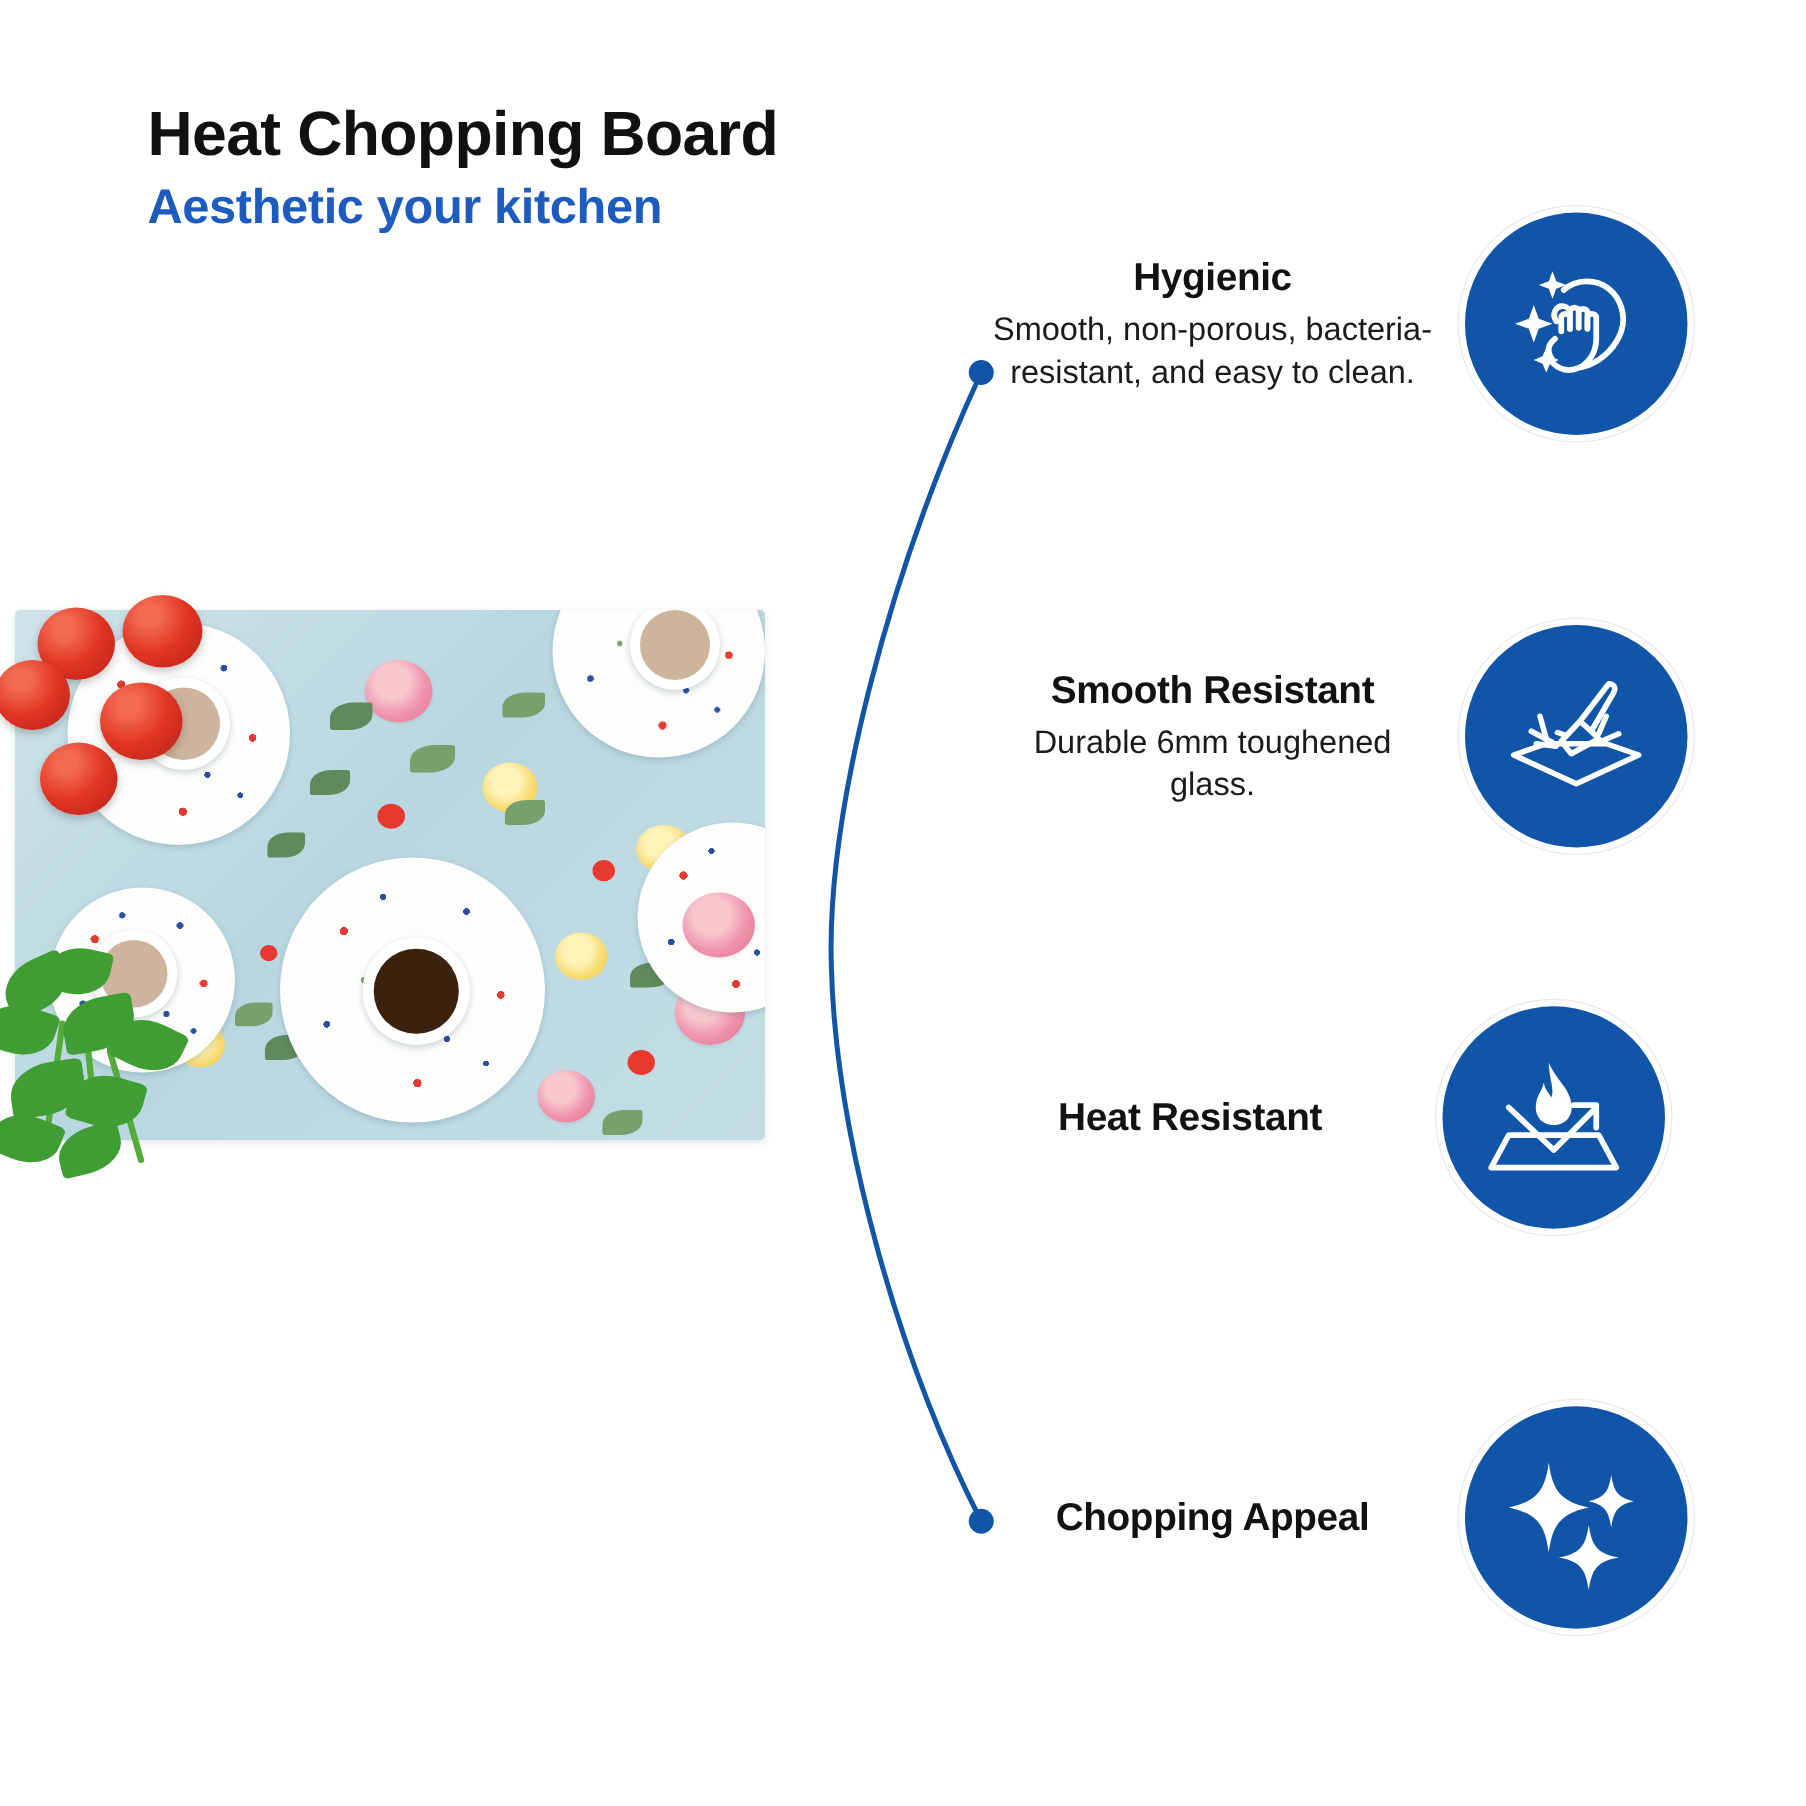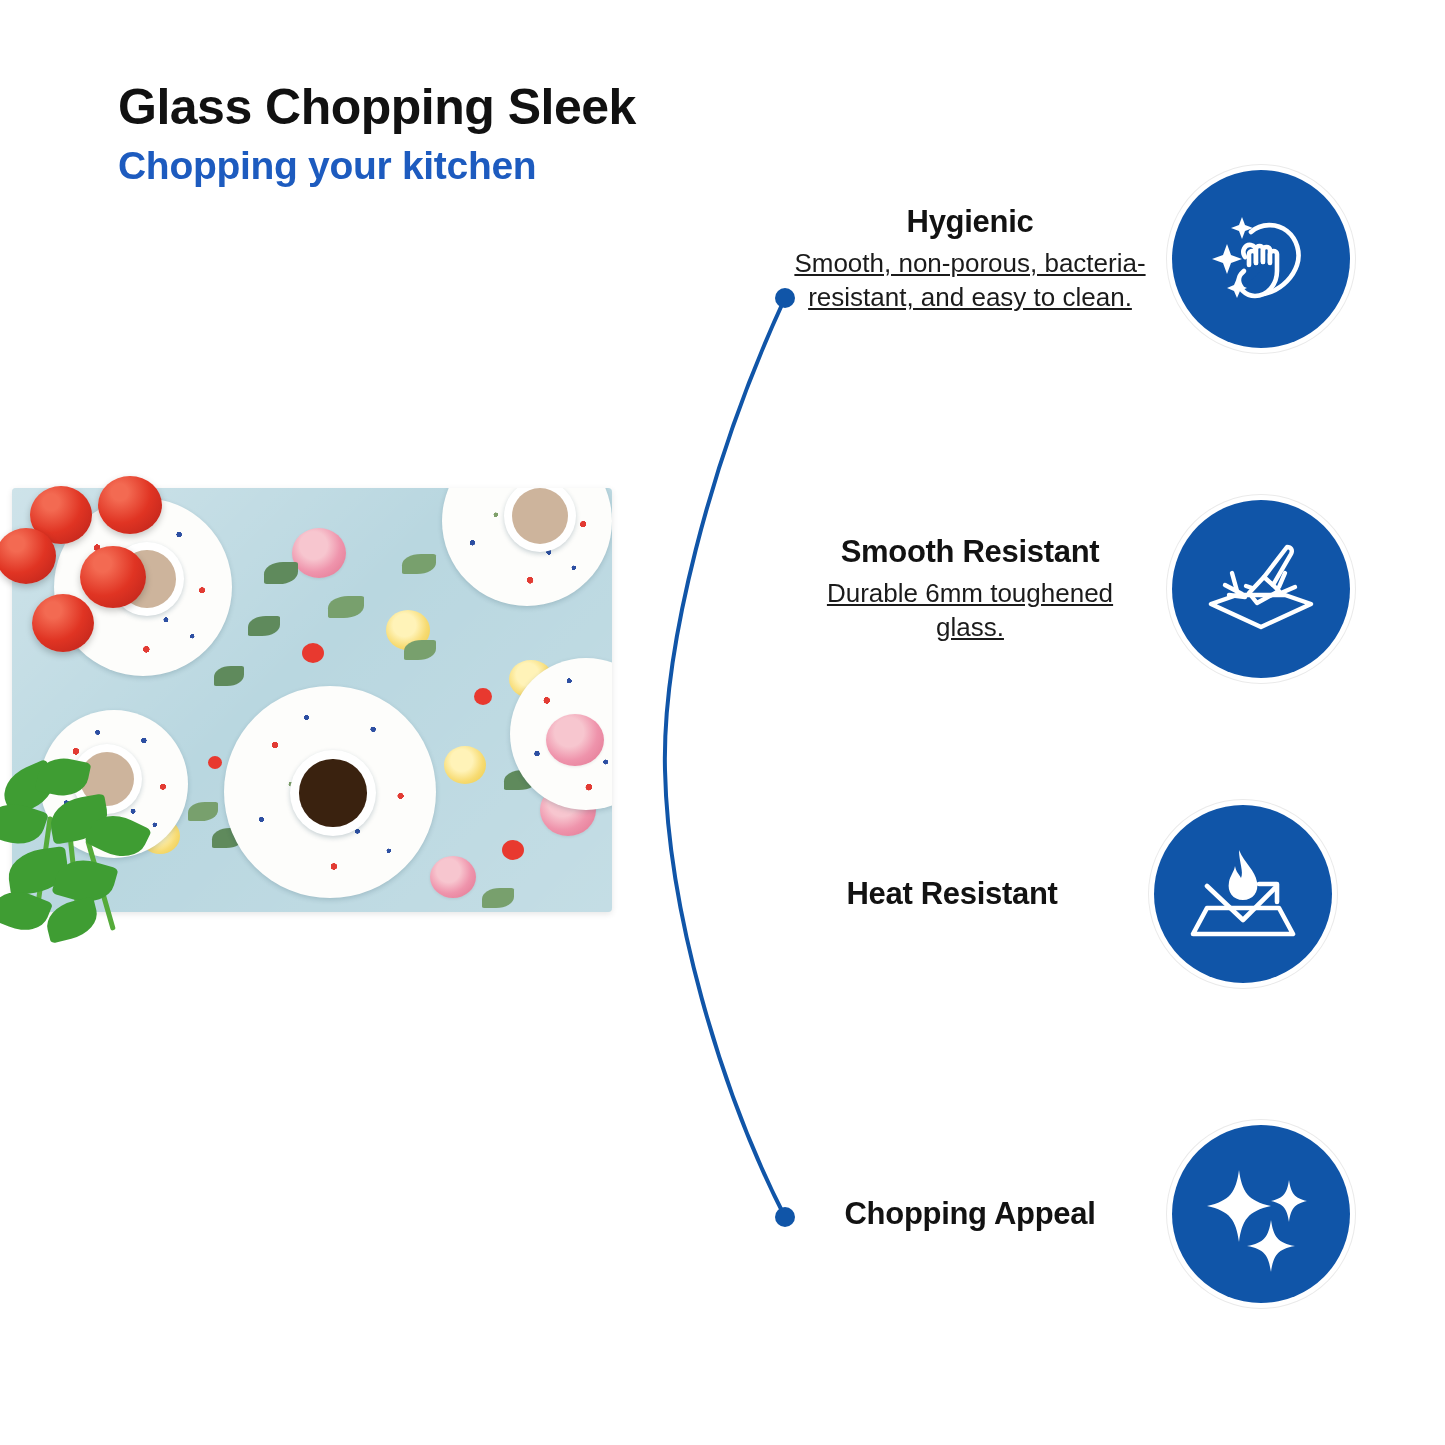"Glass Chopping Sleek" div.hdr-title { text: Glass Chopping Sleek -> Heat Chopping Board }
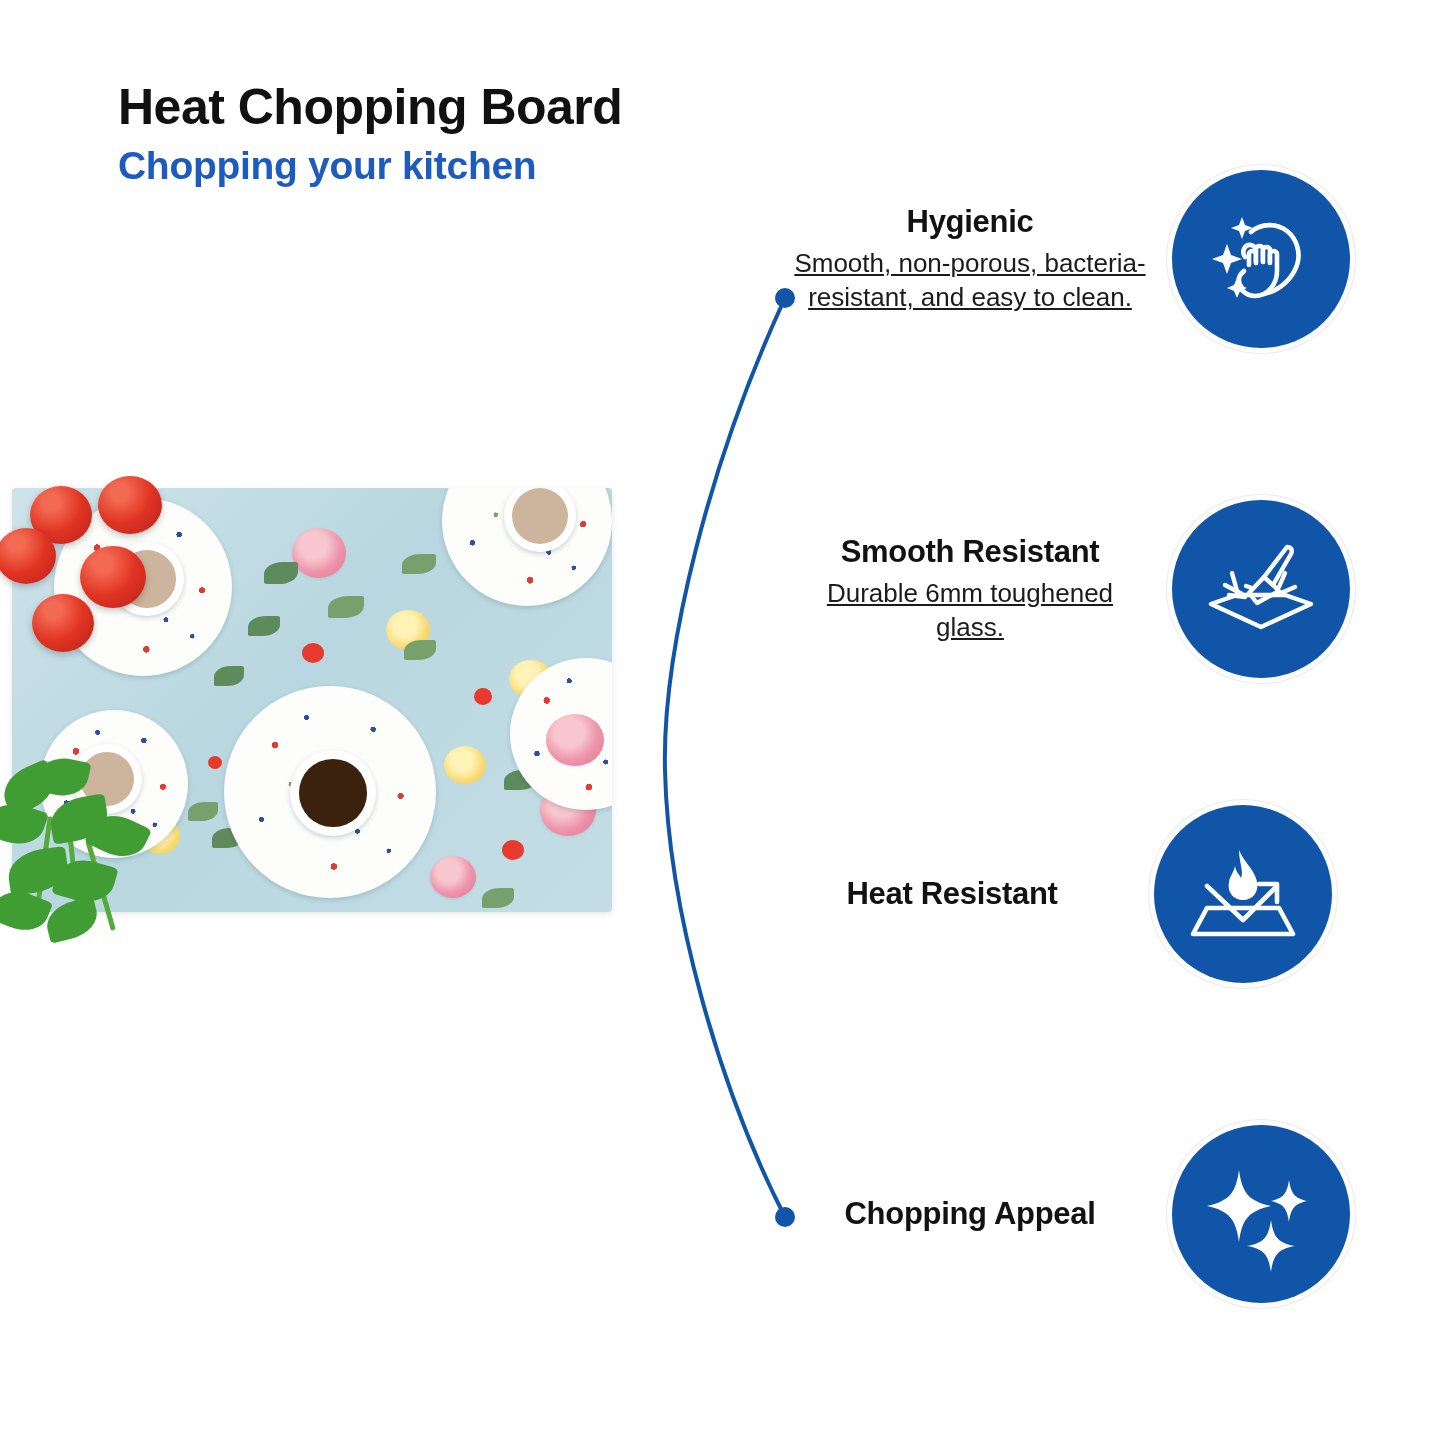"Chopping your kitchen" div.hdr-sub { text: Chopping -> Aesthetic }
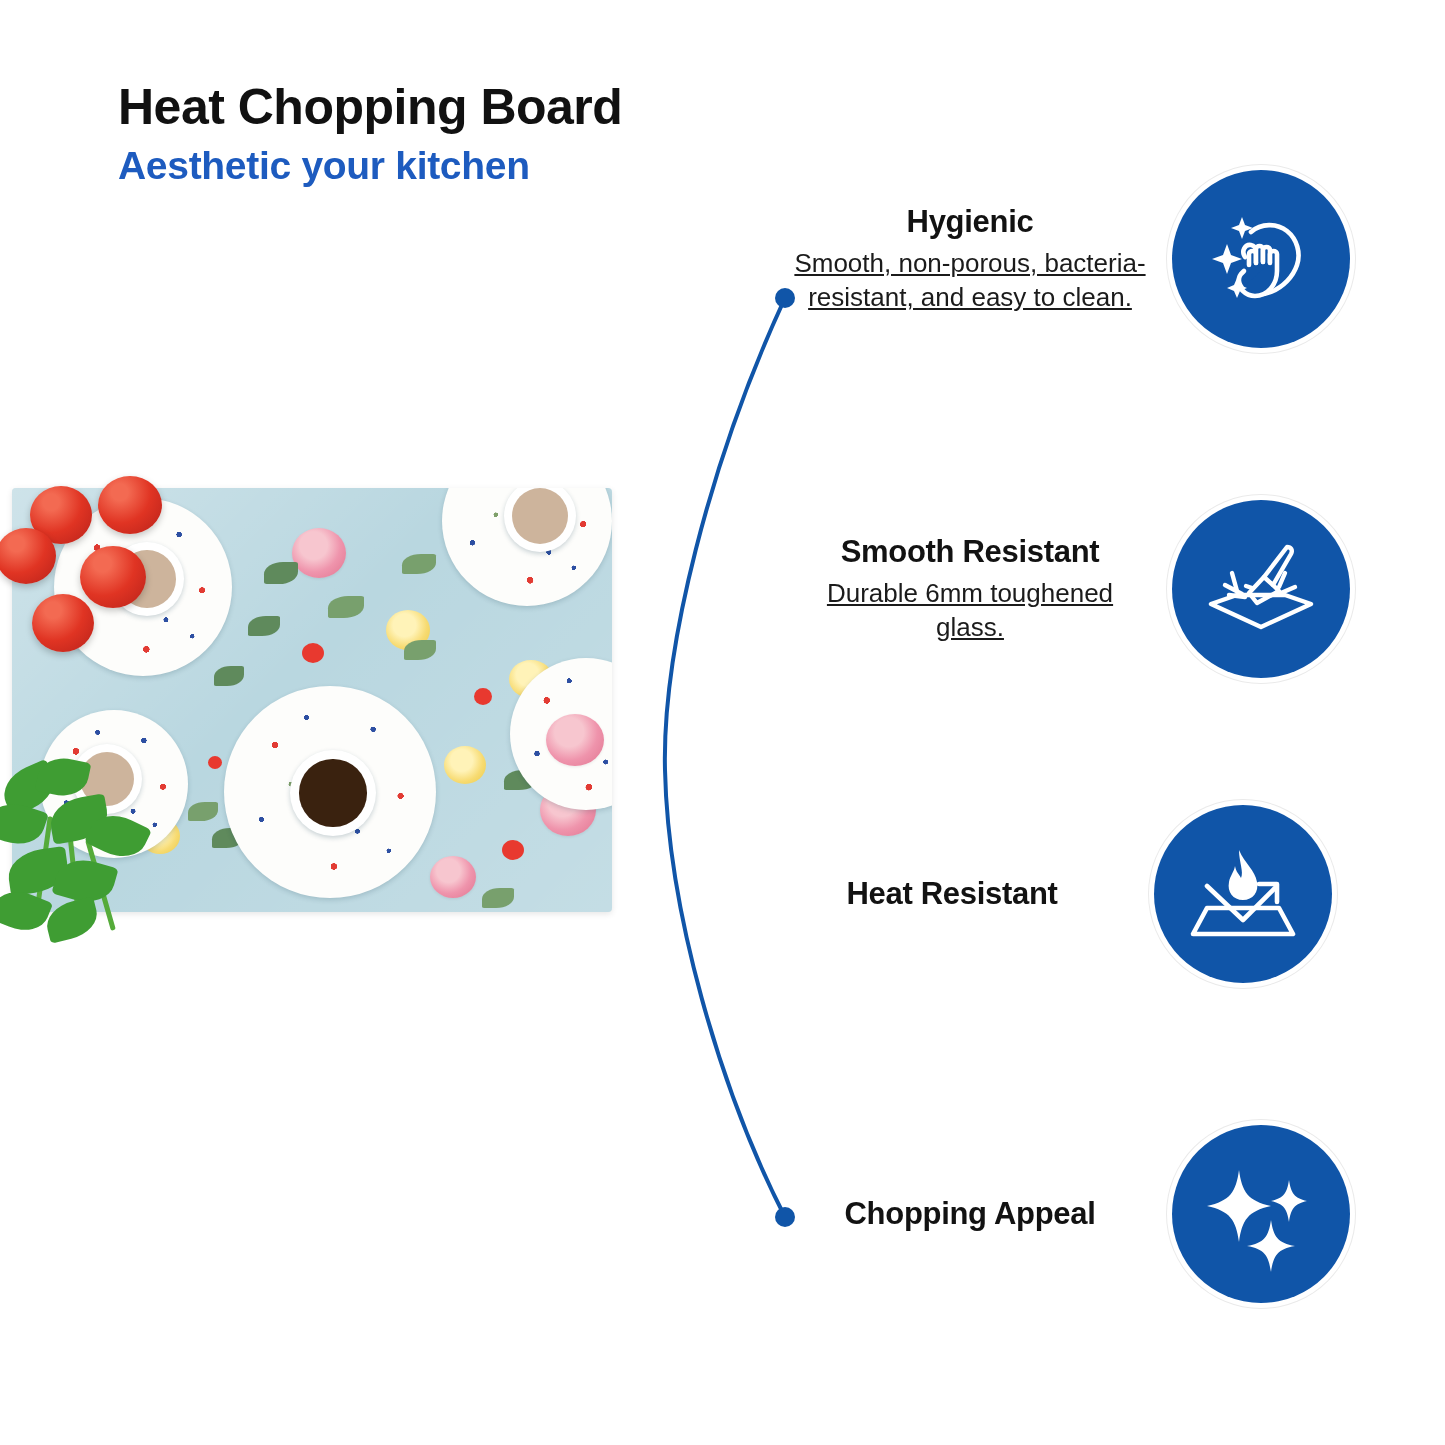"Smooth, non-porous, bacteria-resistant," .feat-desc { text-decoration: underline -> none }
